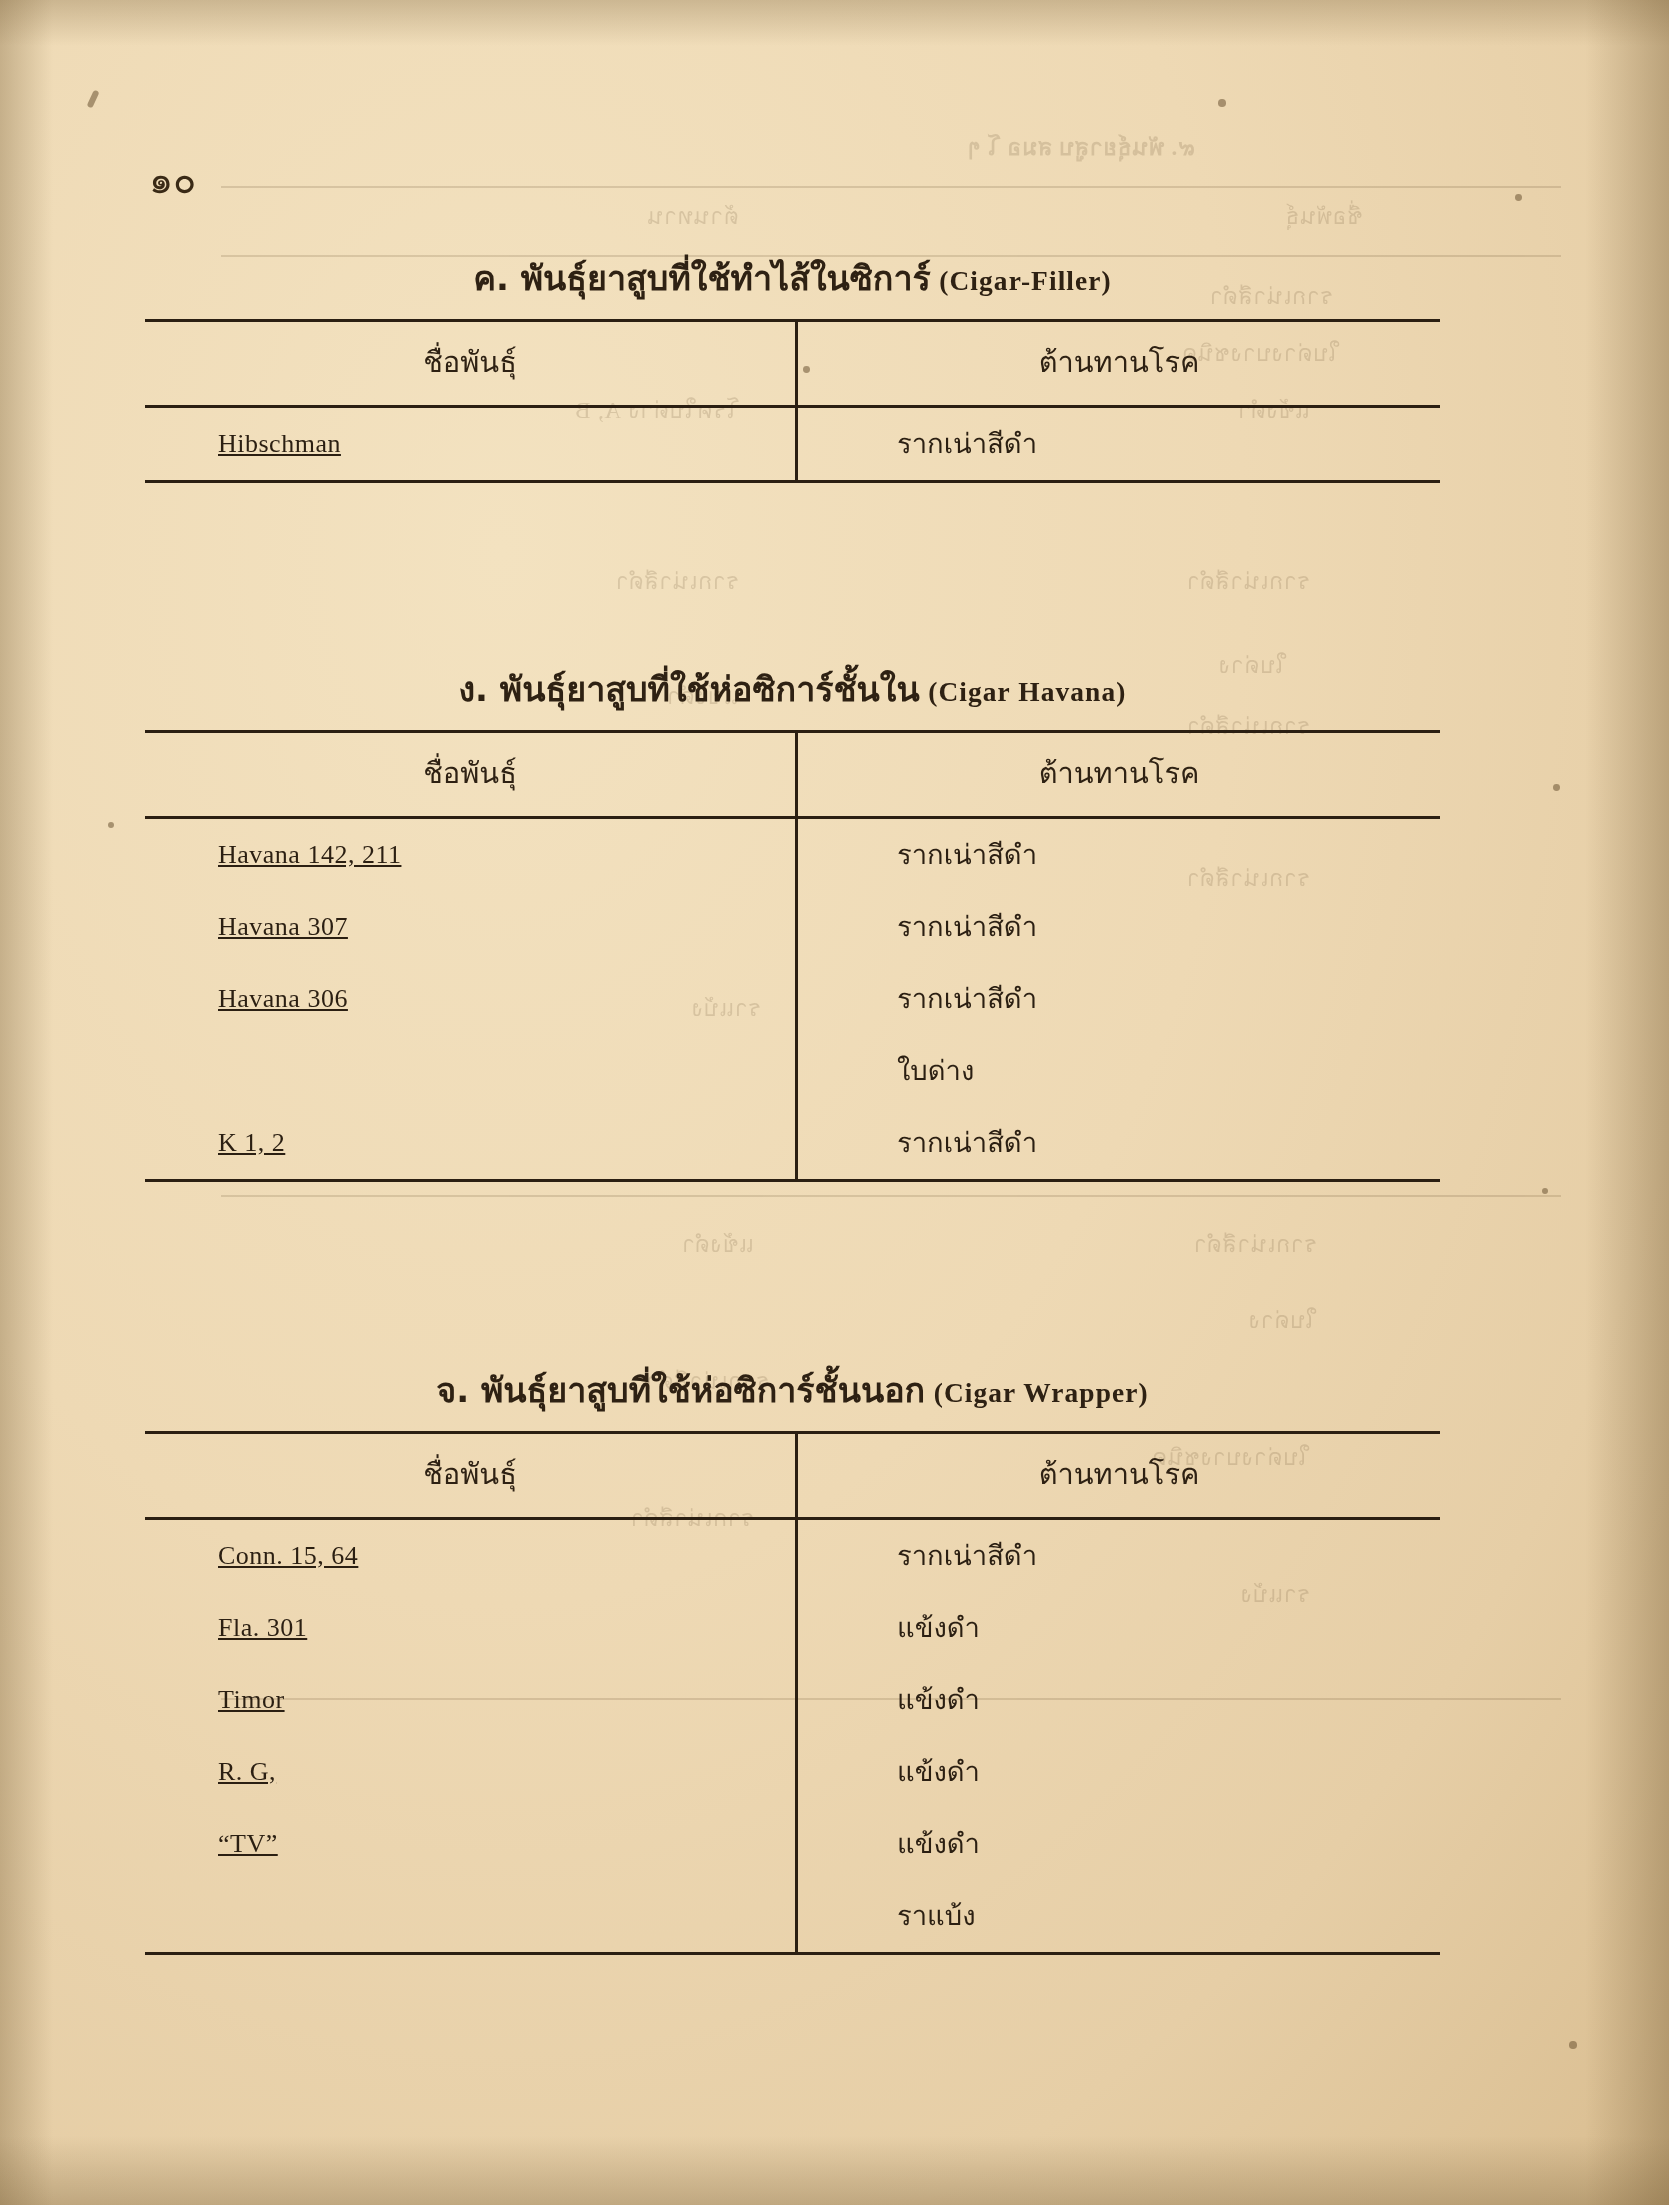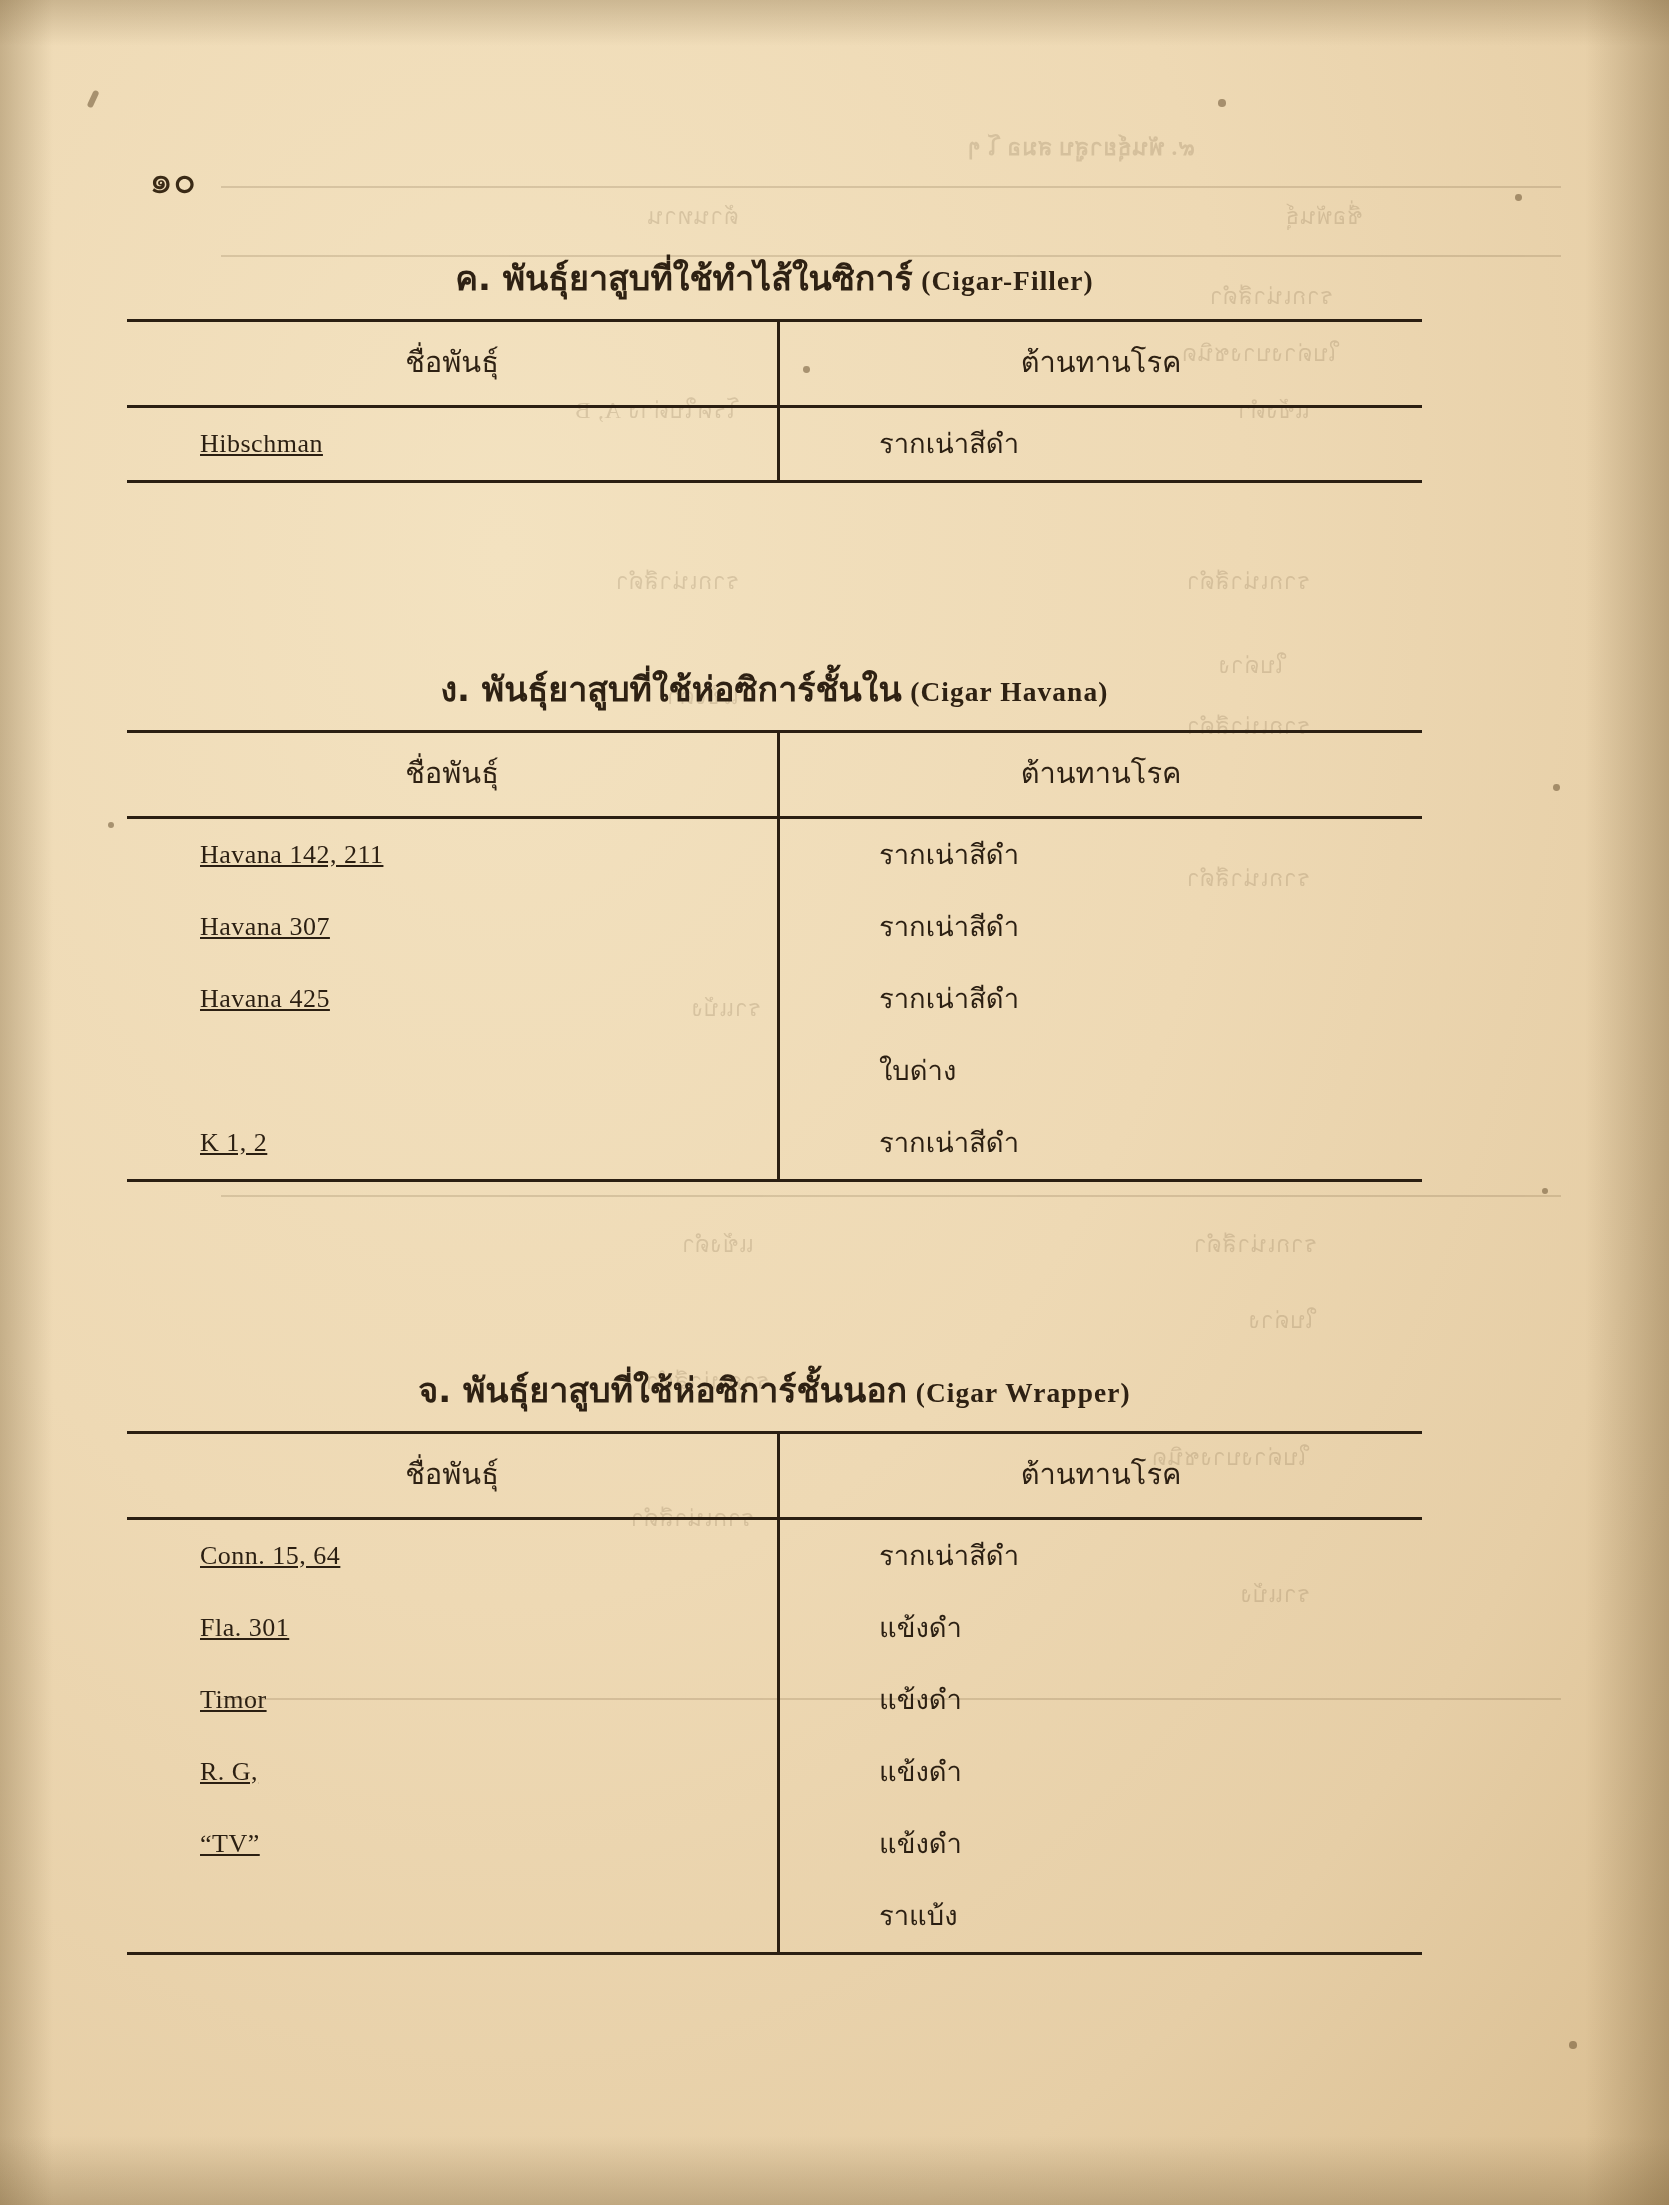"ค. พันธุ์ยาสูบที่ใช้ทำไส้ในซิการ์" .section { left: 127px -> 145px }
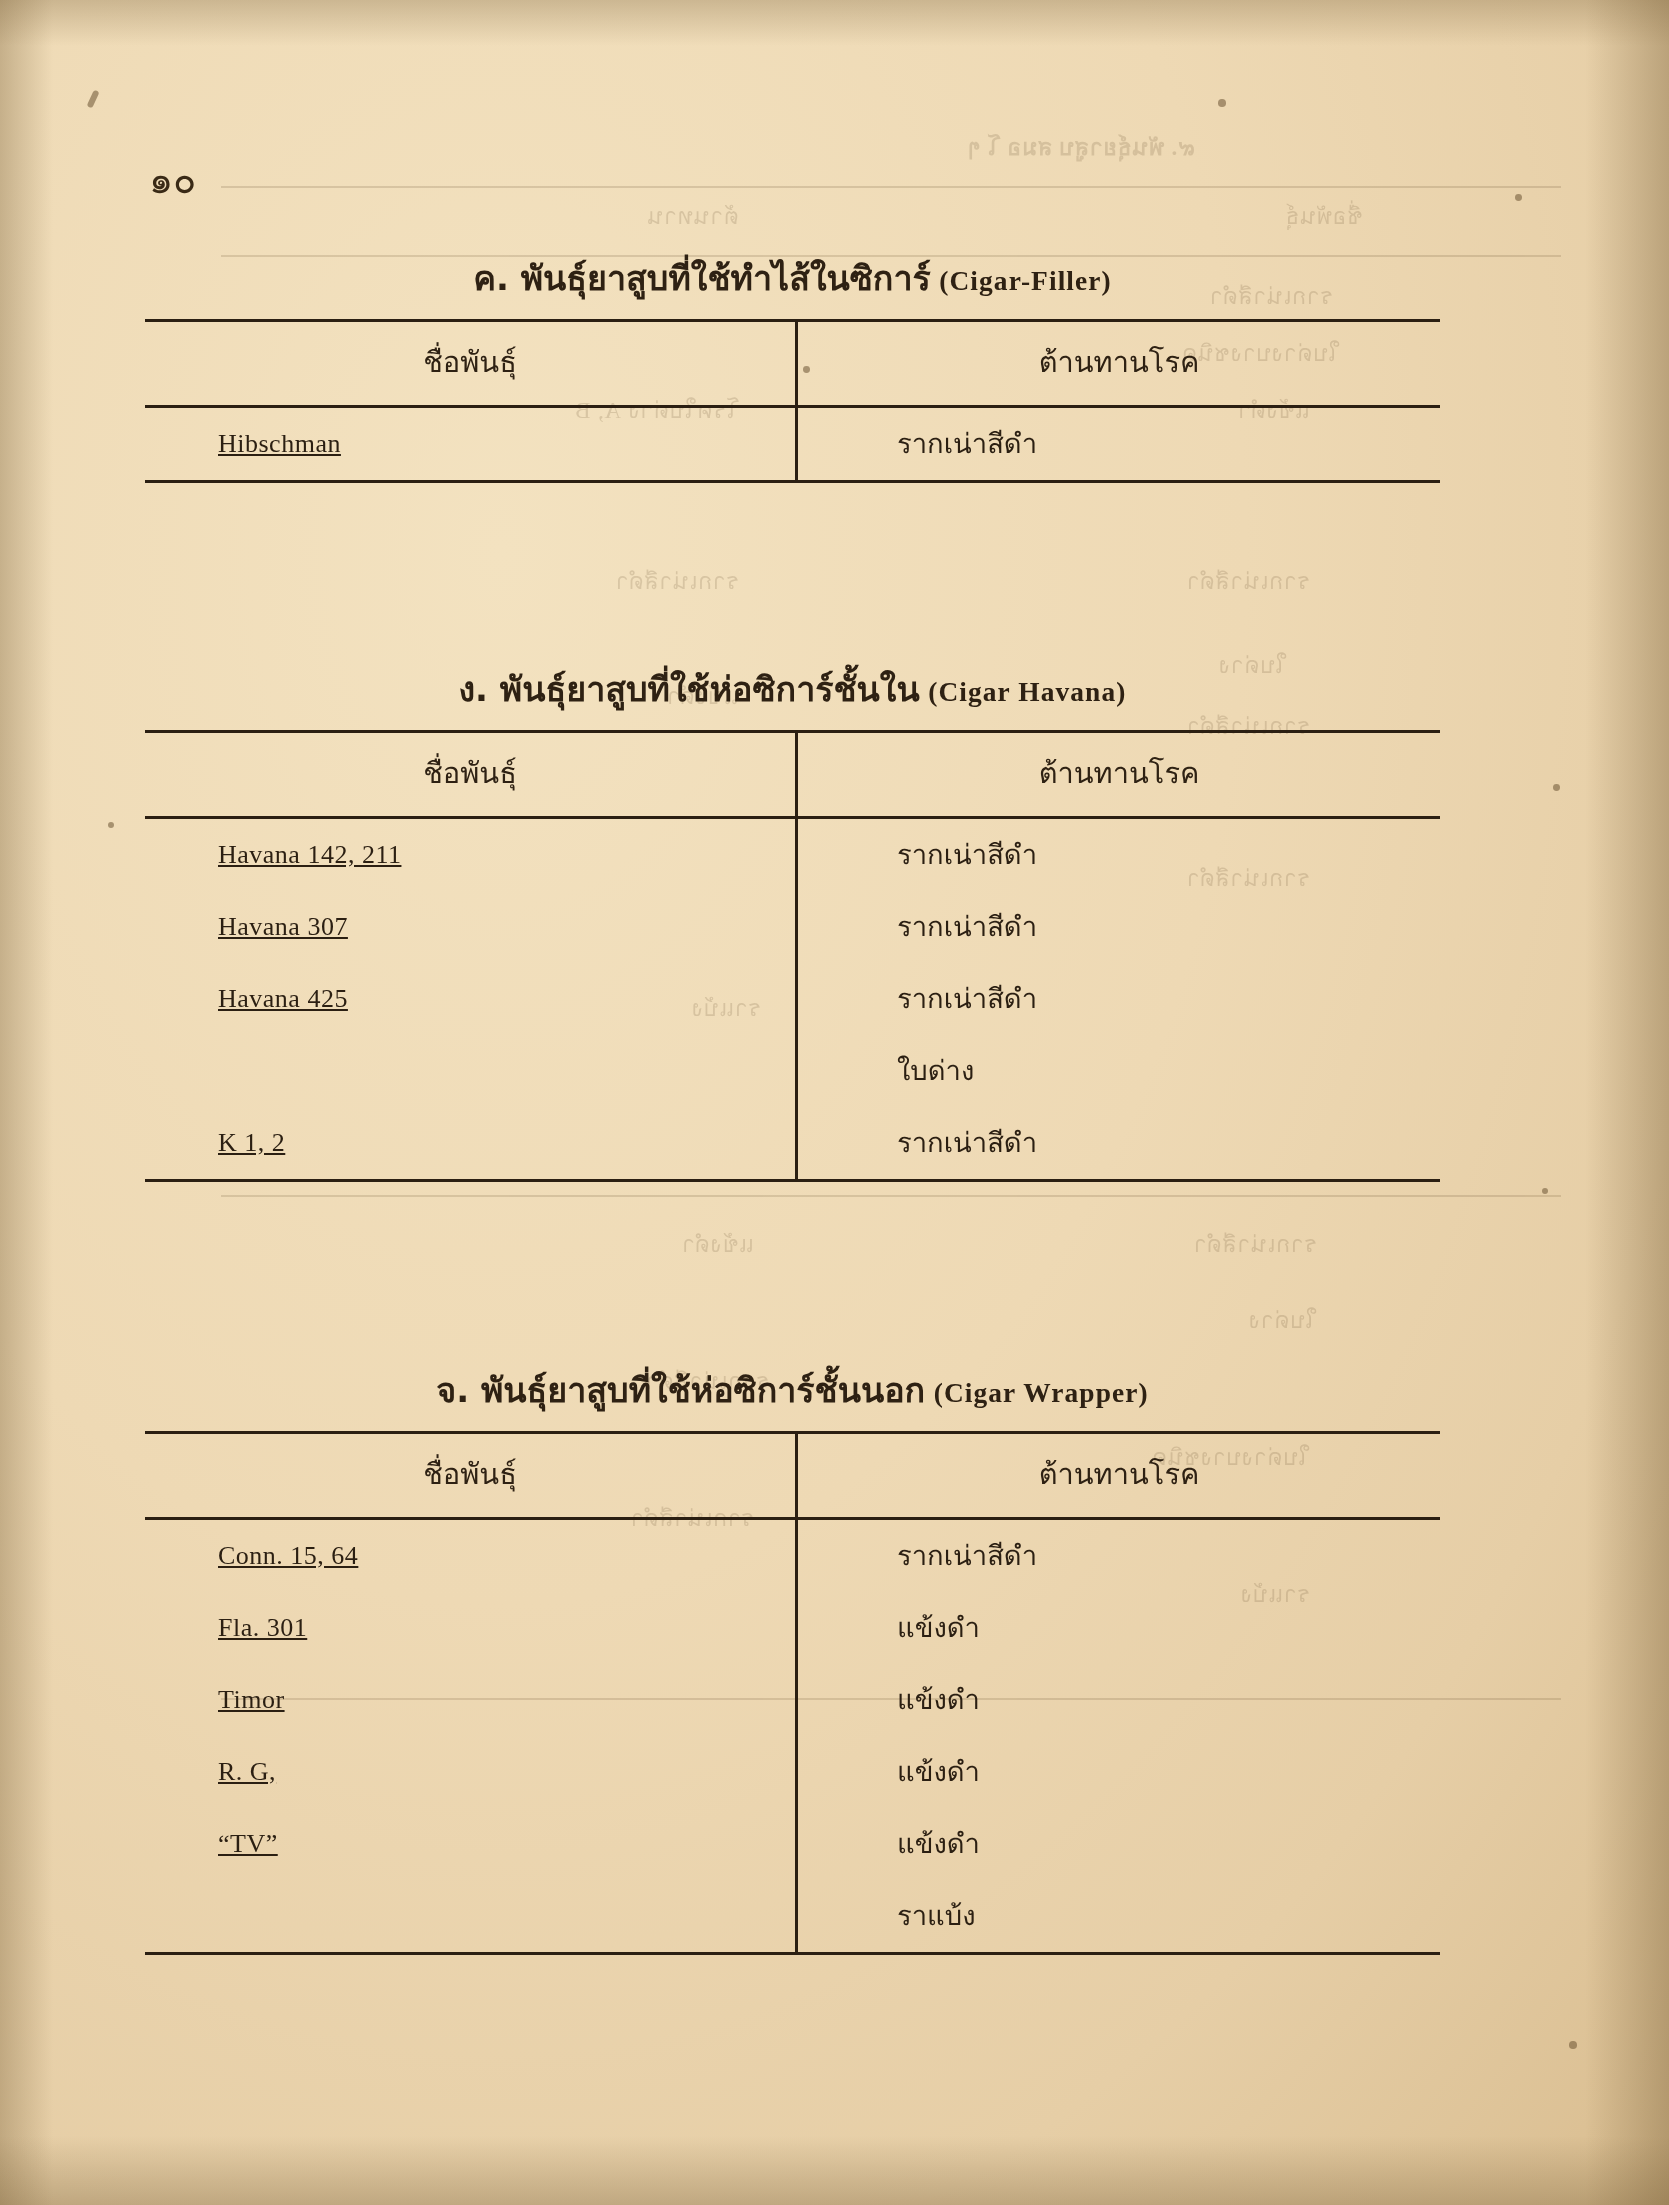"Havana 425" td.name { text: 425 -> 306 }
